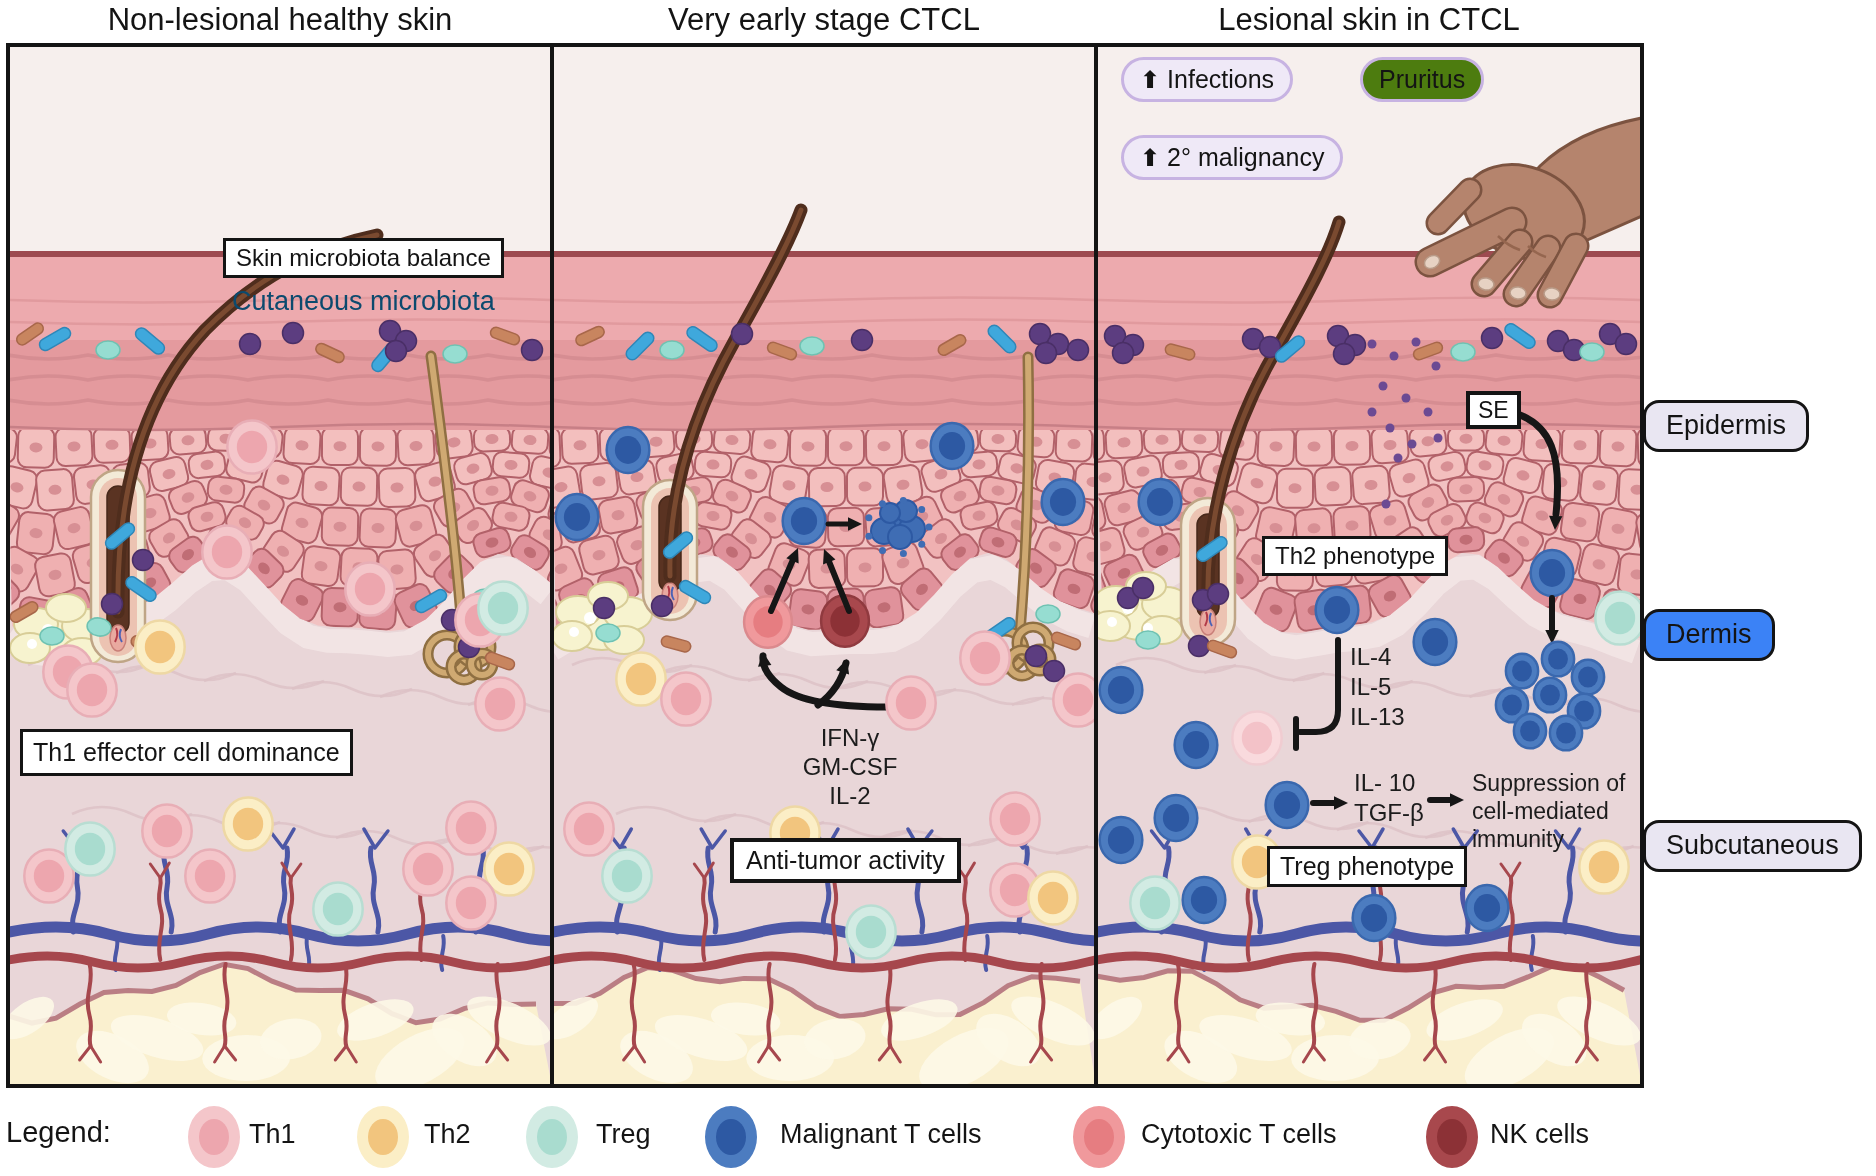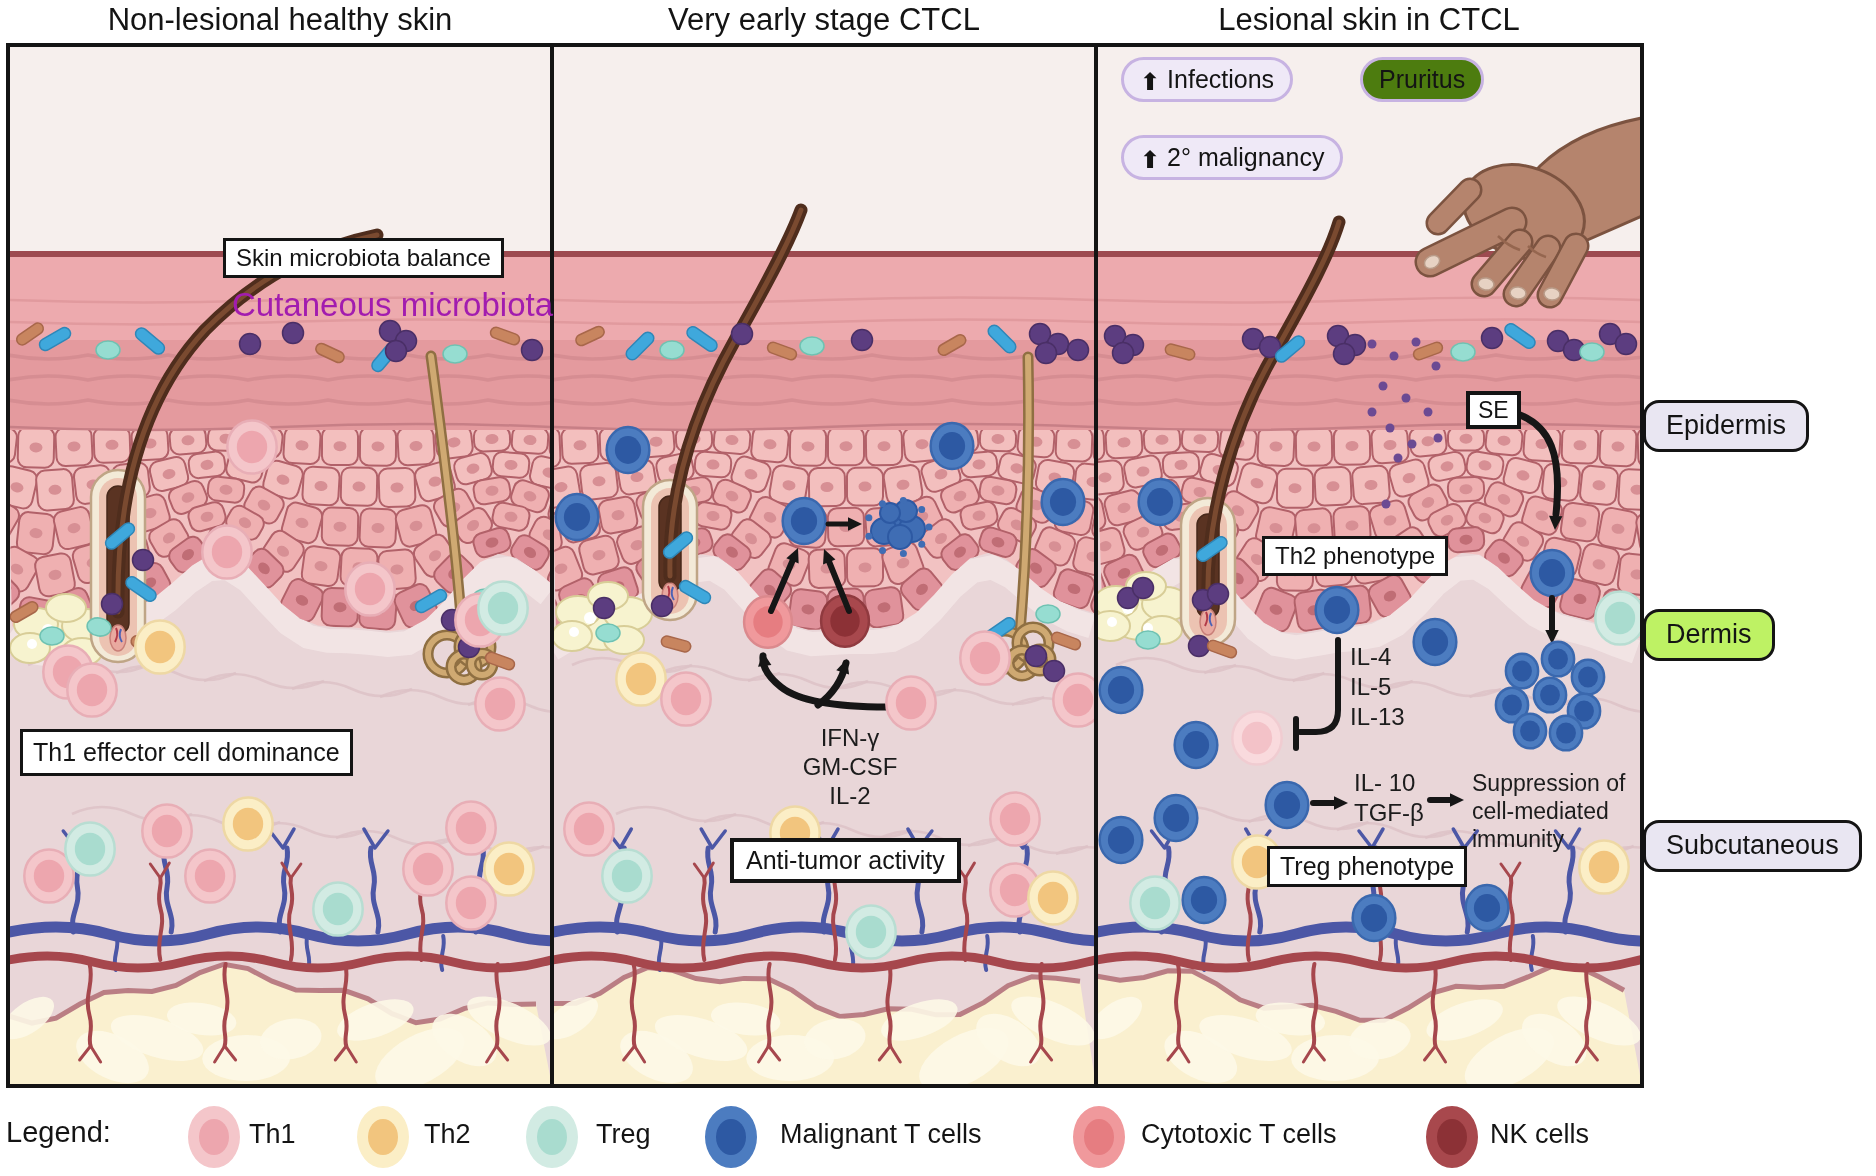"Infections" .pill { align-items: flex-end -> center }
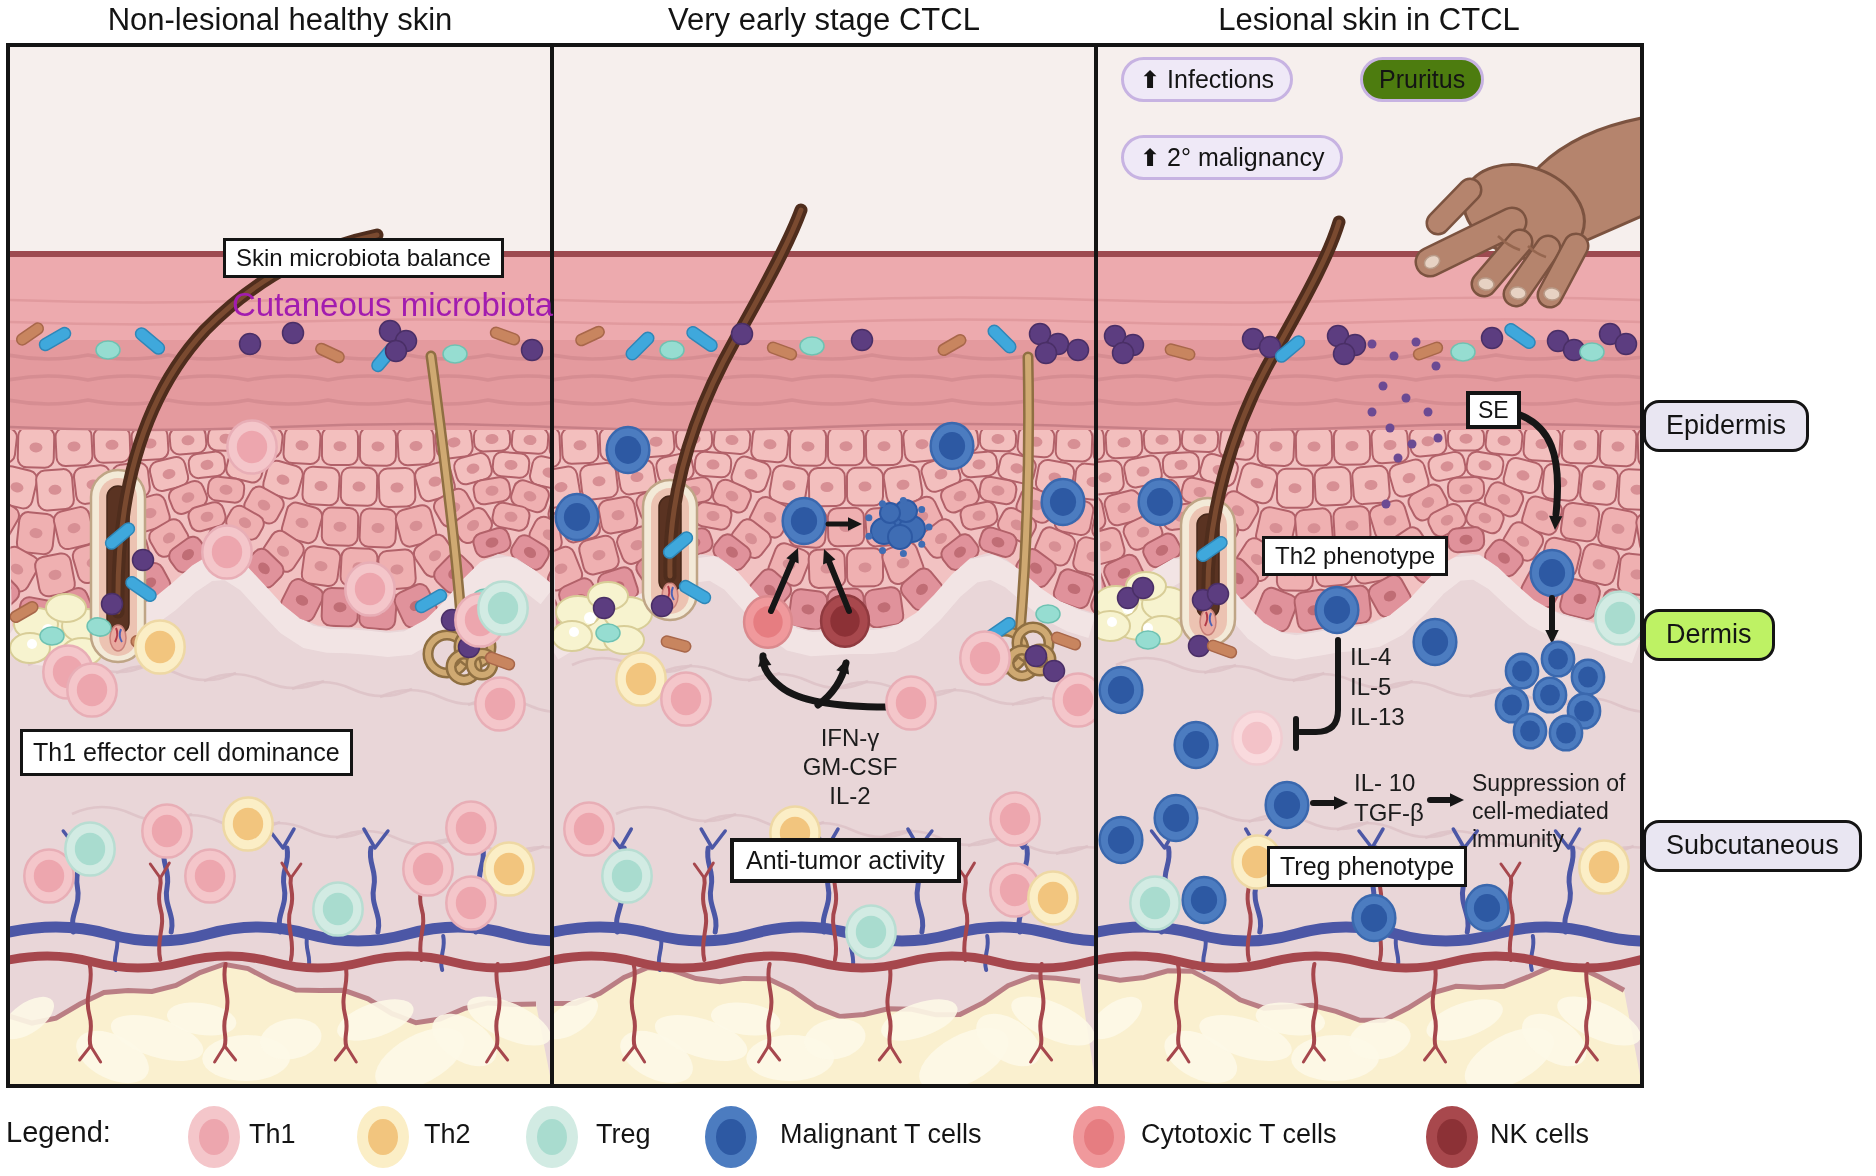"Cutaneous microbiota" .plain-label { color: #a21caf -> #0c4a6e; font-size: 33px -> 27px }
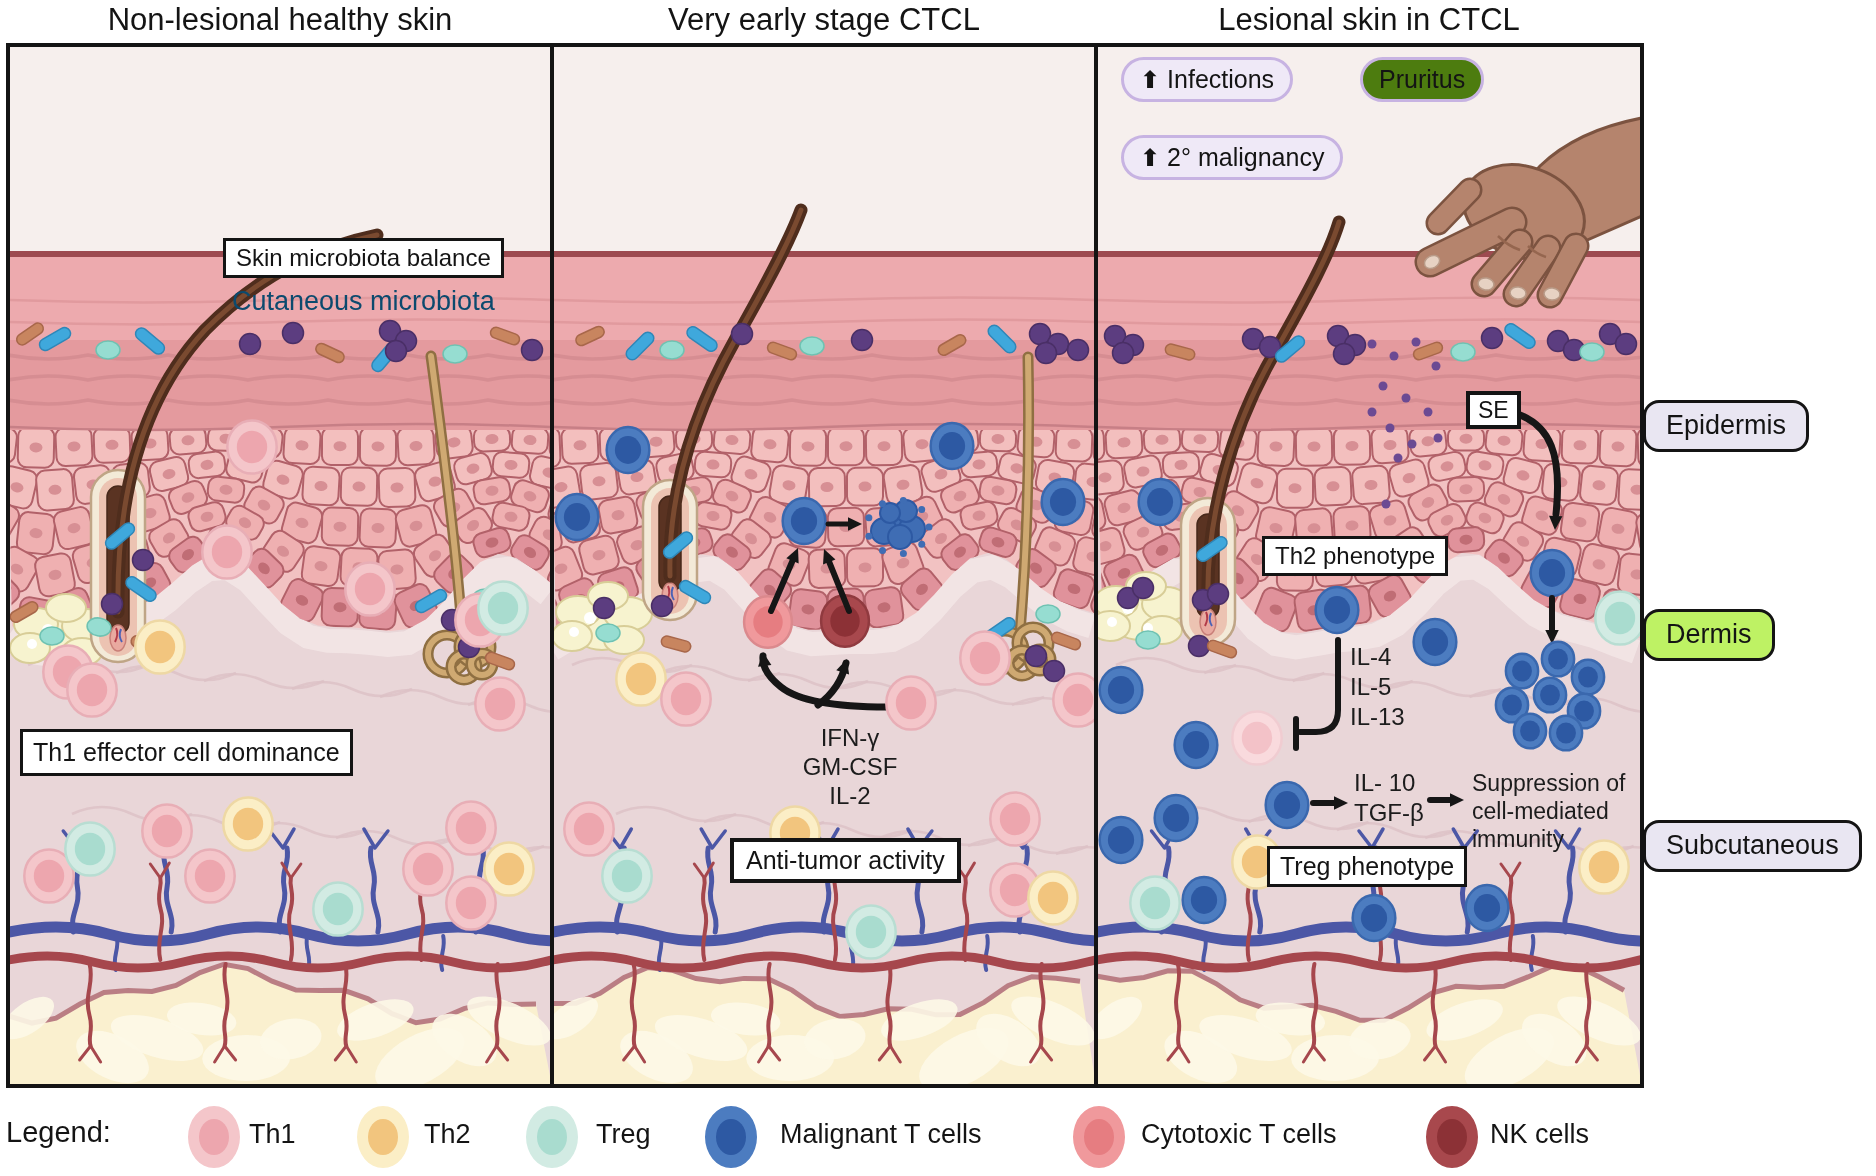"Dermis" div.side-label { background: #bef264 -> #3b82f6 }
